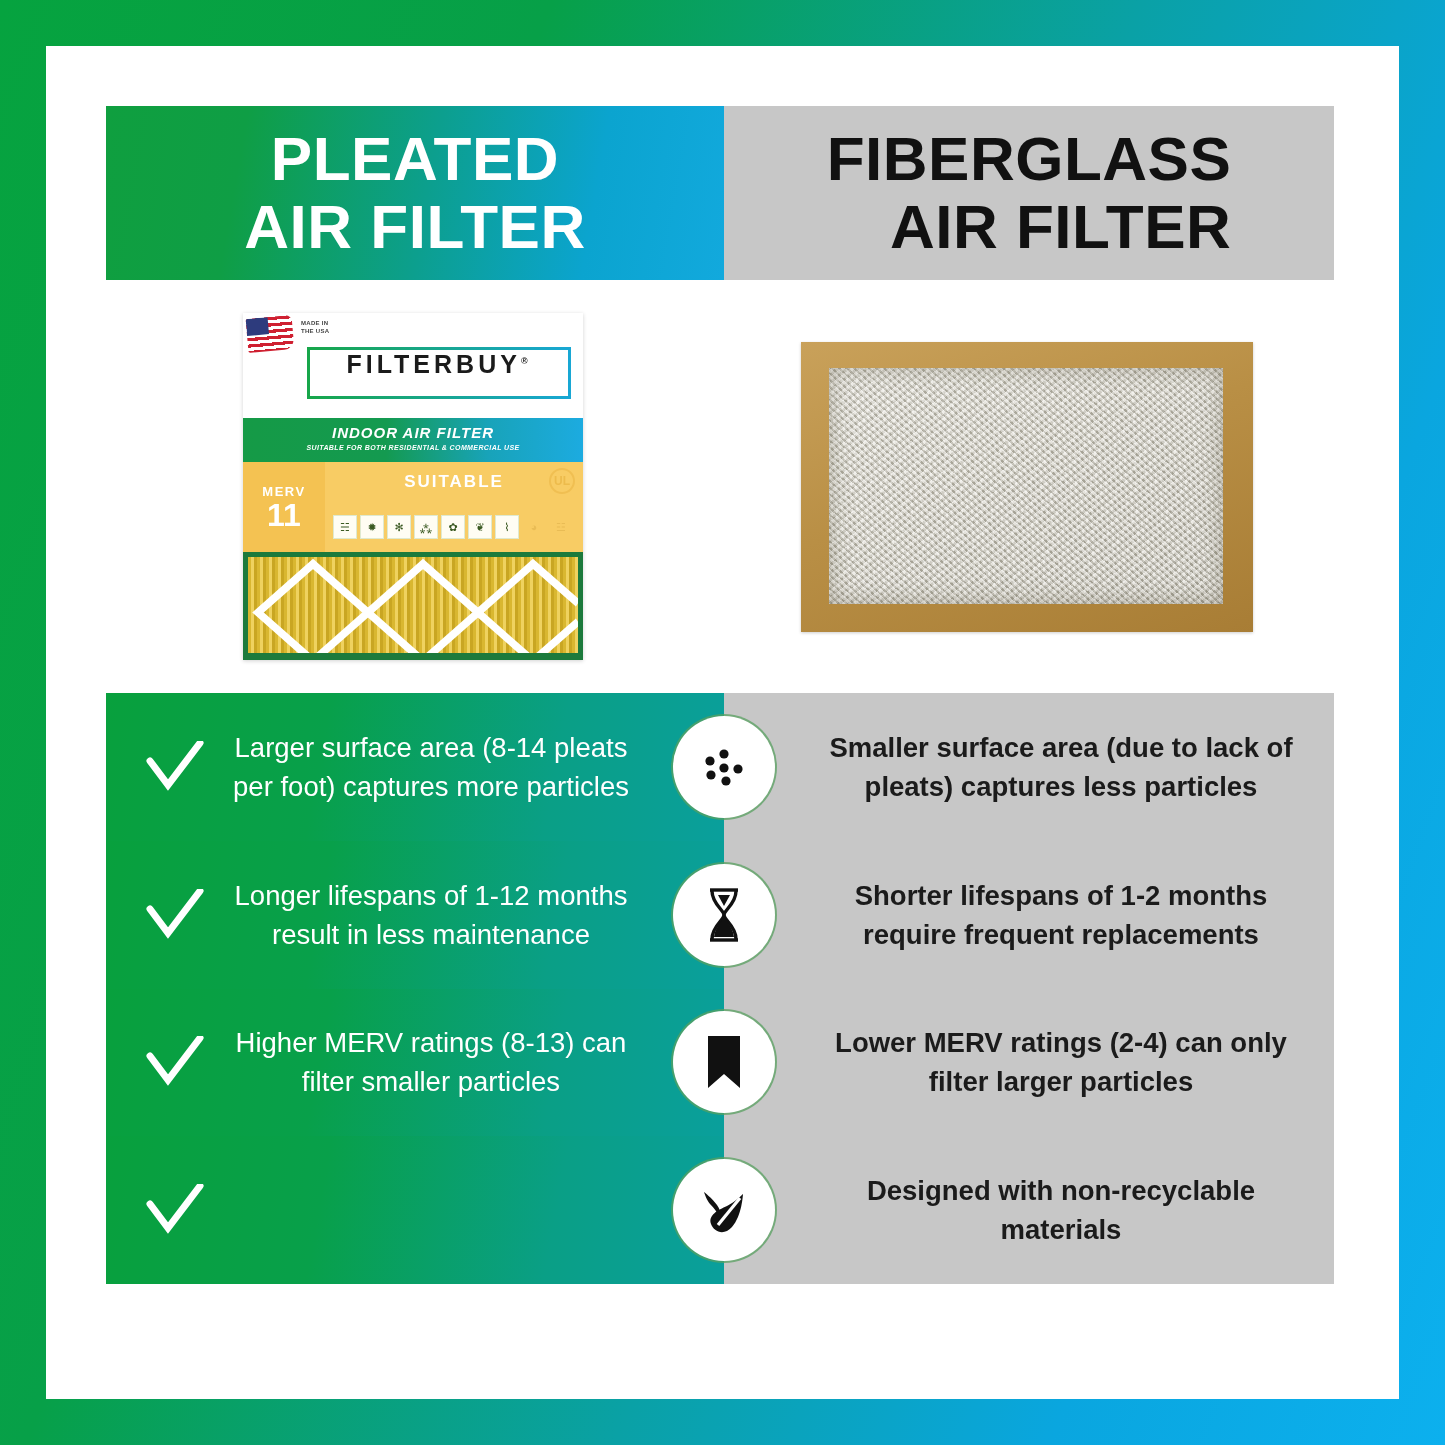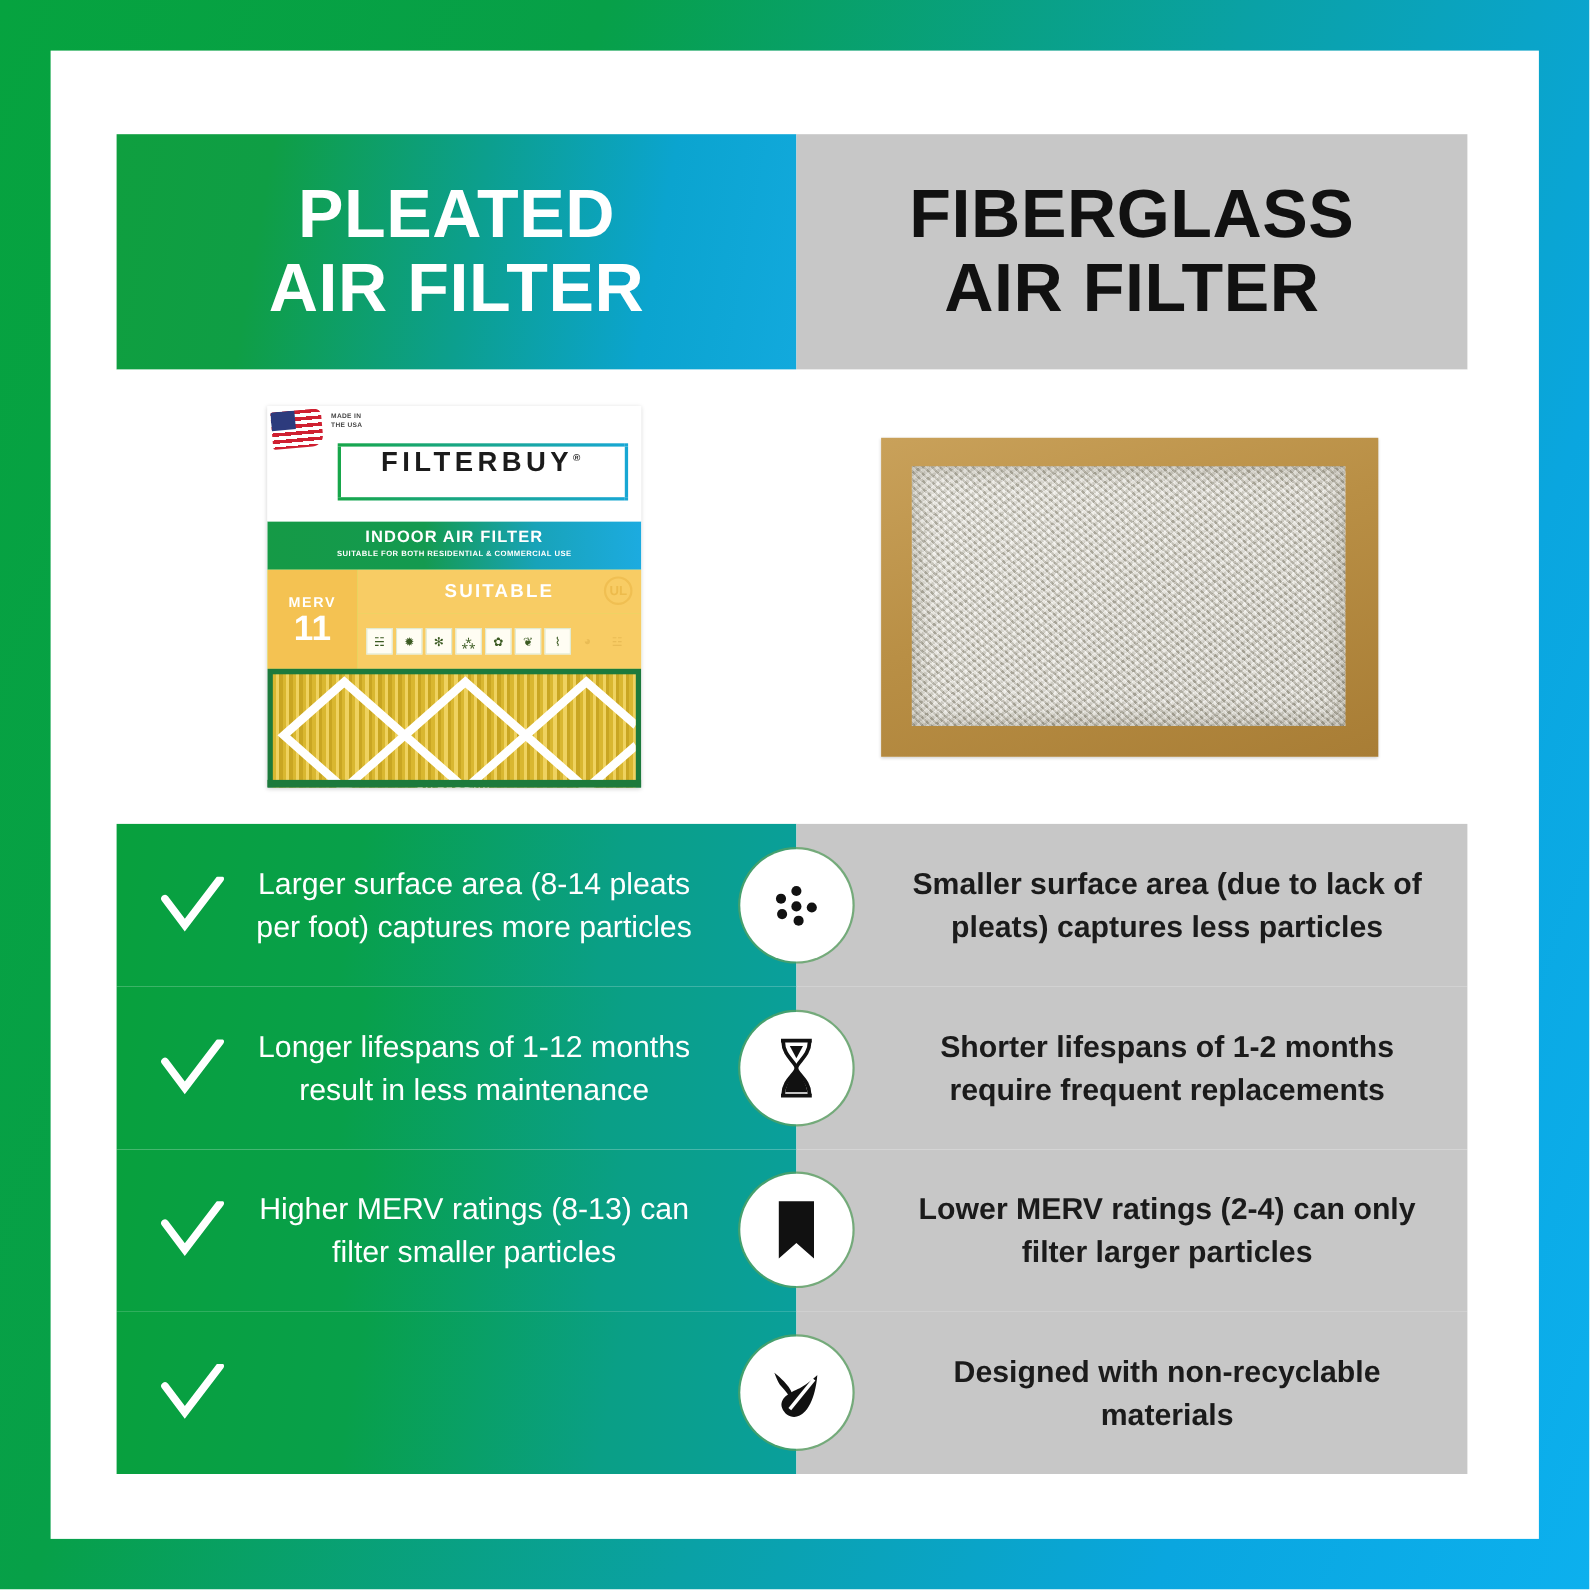"PLEATED" .headers { height: 214px -> 174px; margin-top: 16px -> none }
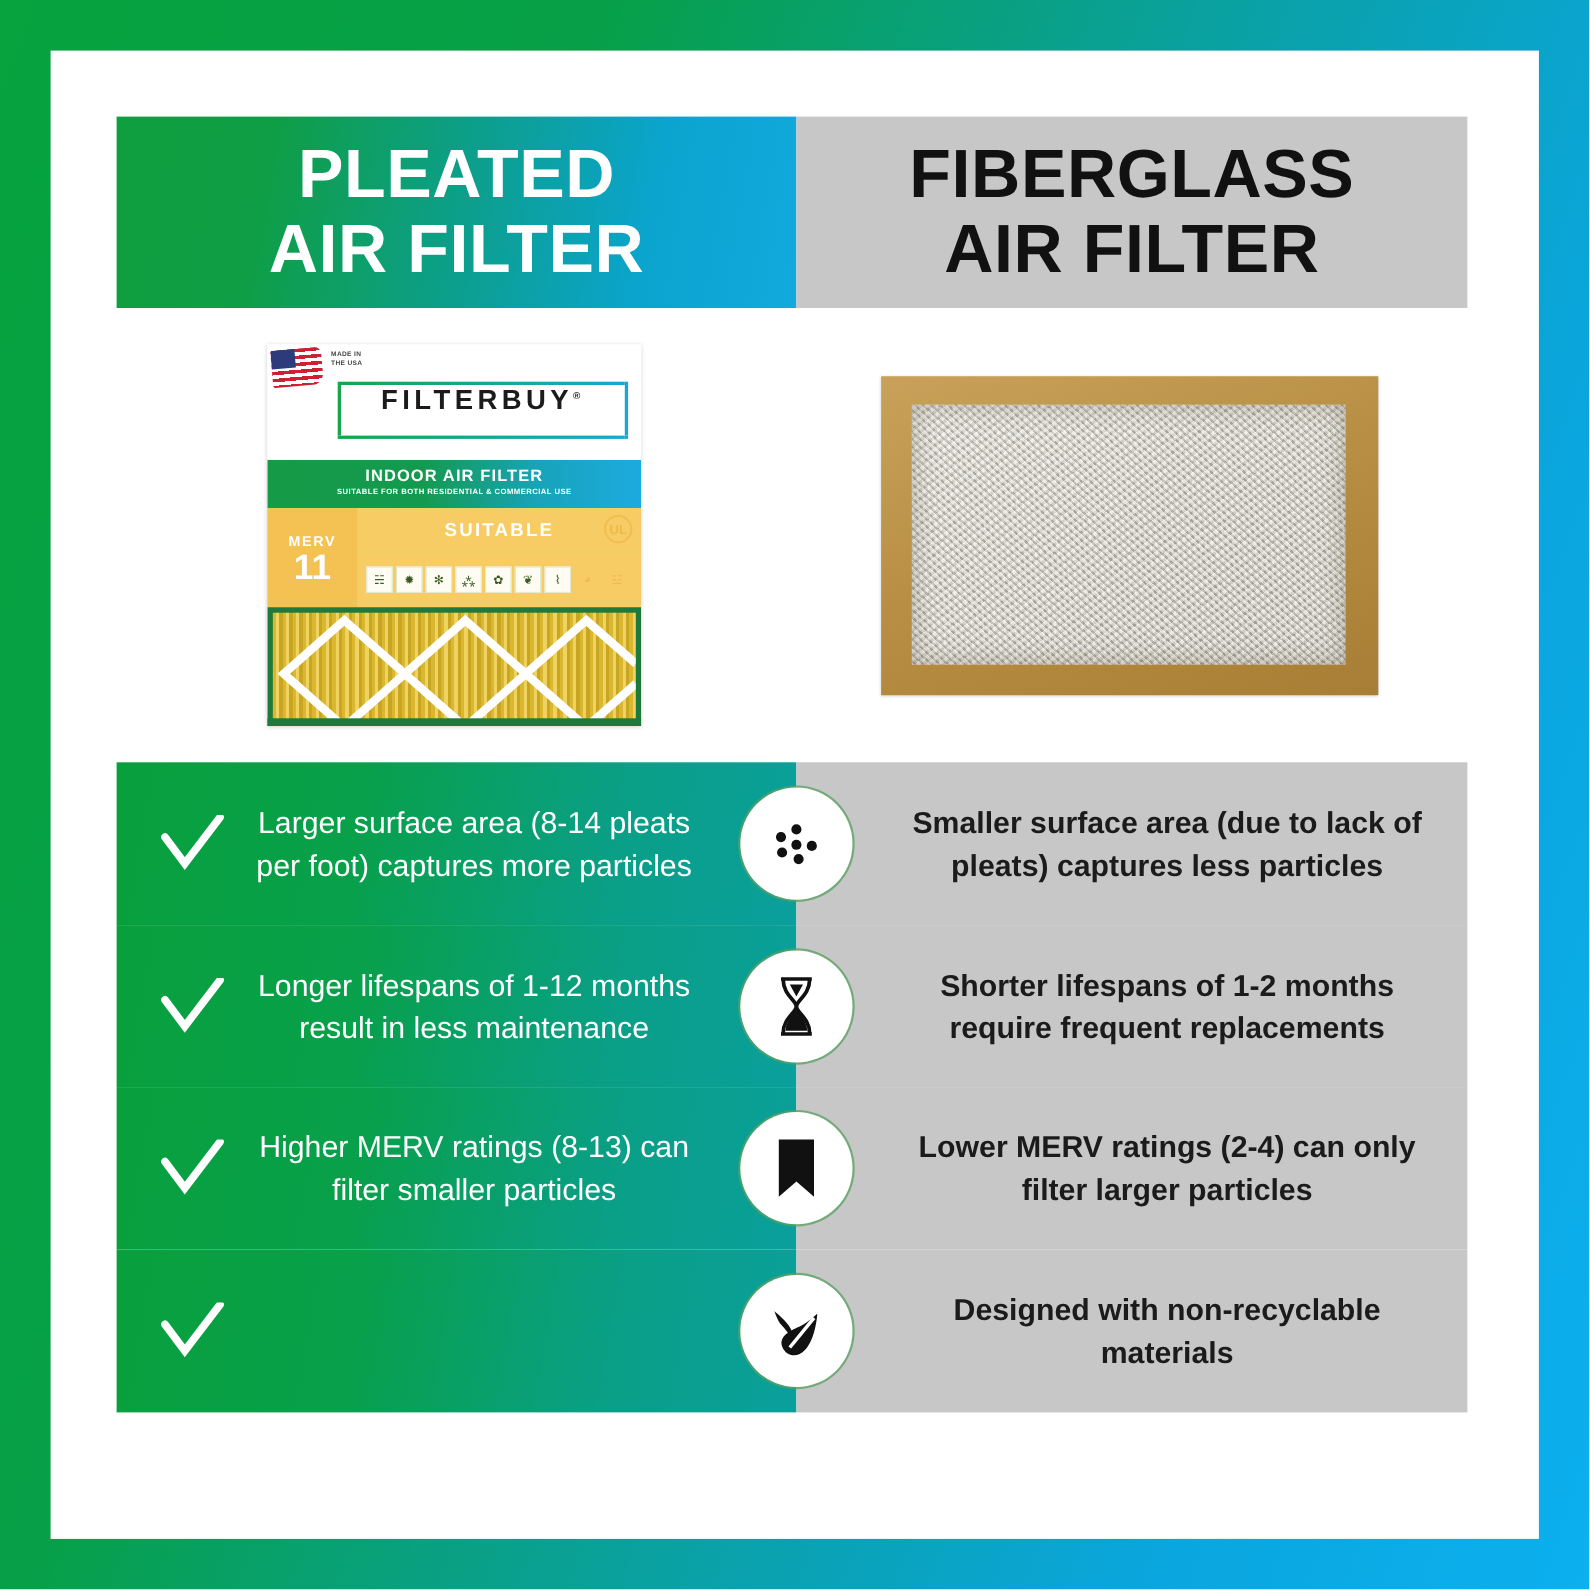"FIBERGLASS" .hdr-right { text-align: none -> right }
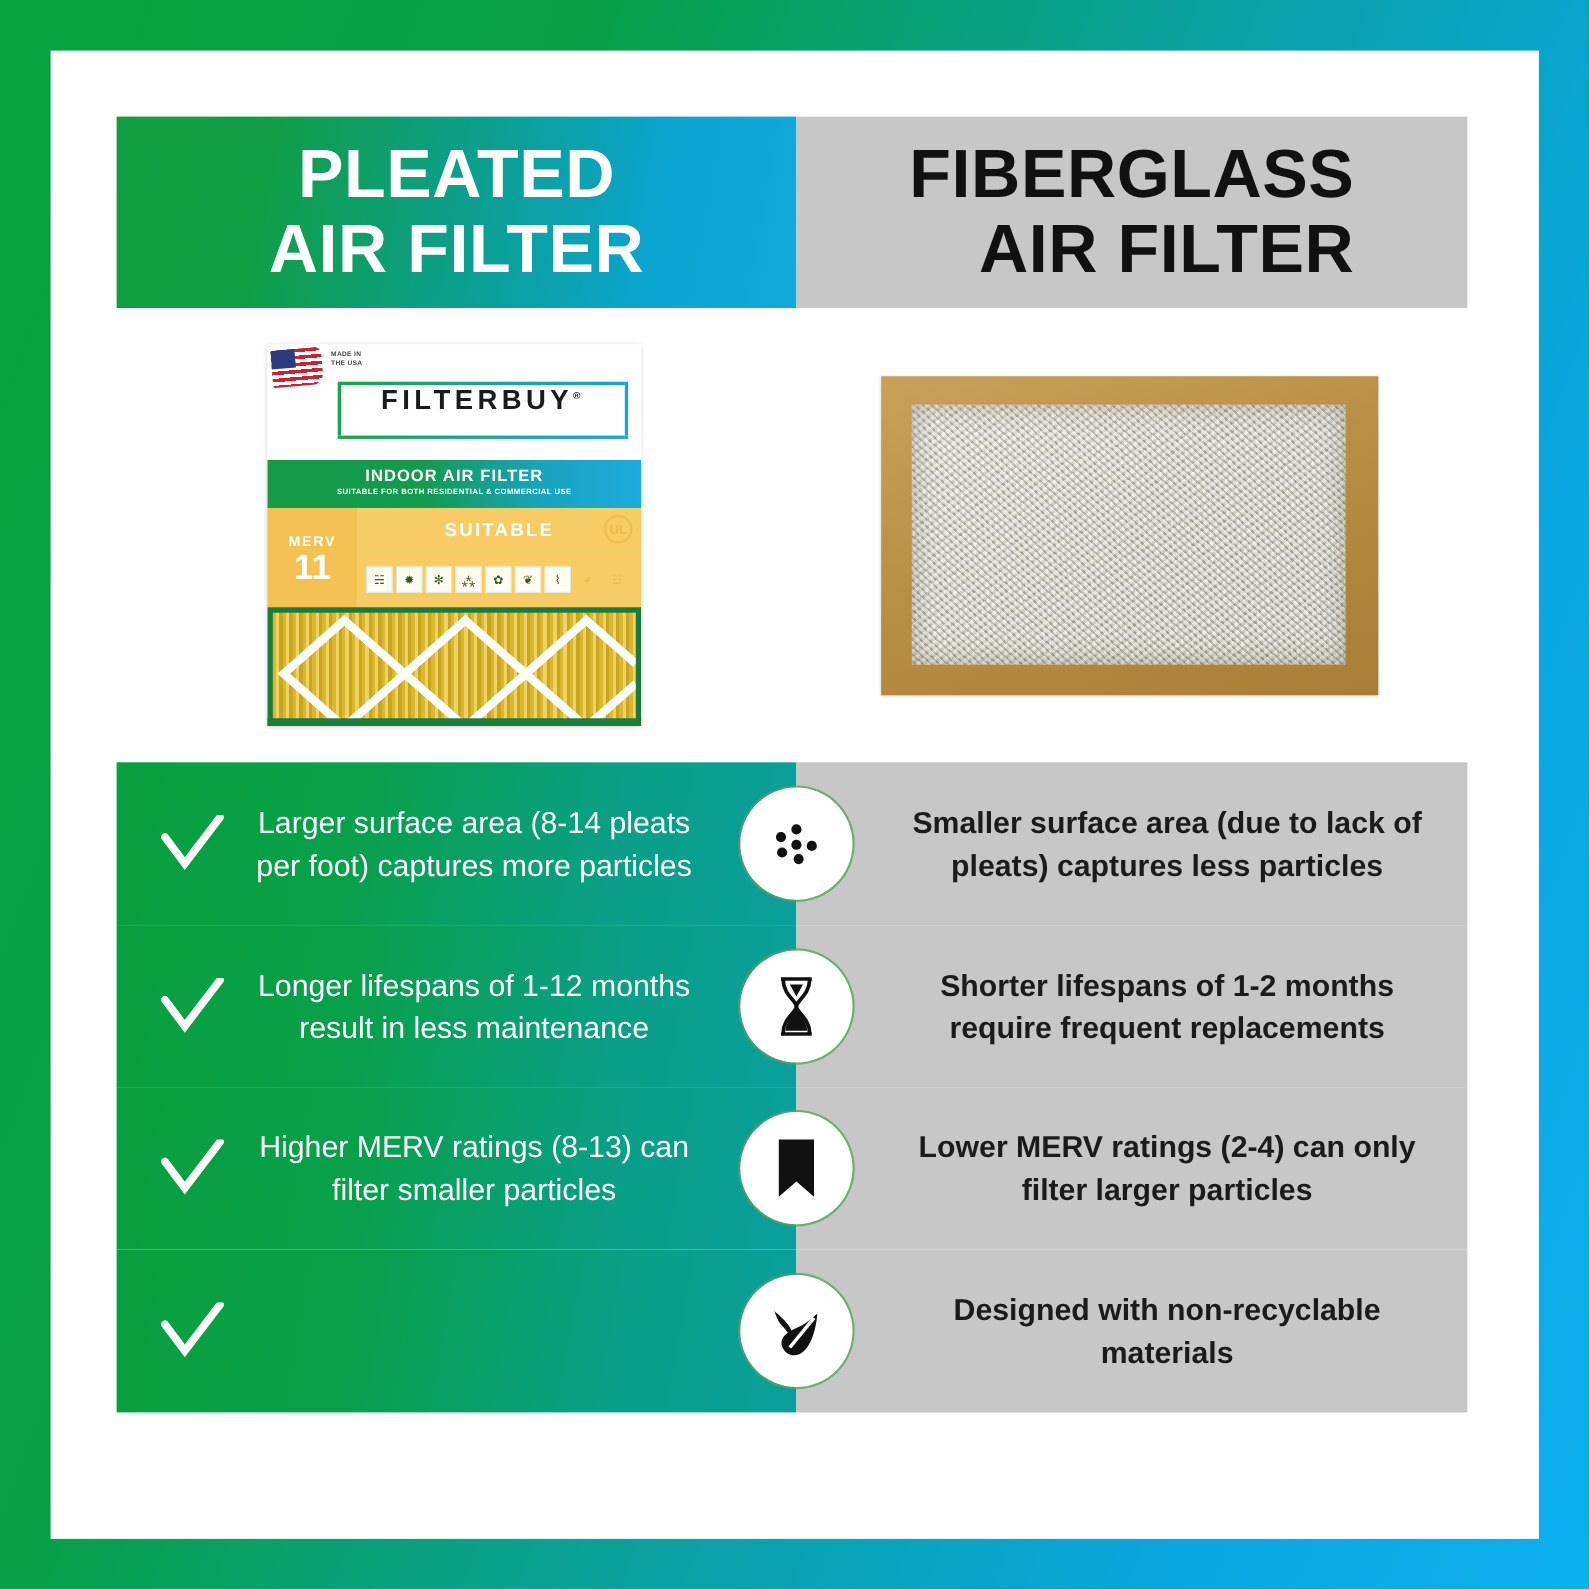"INDOOR AIR FILTER" .fb-band { font-style: none -> italic }
